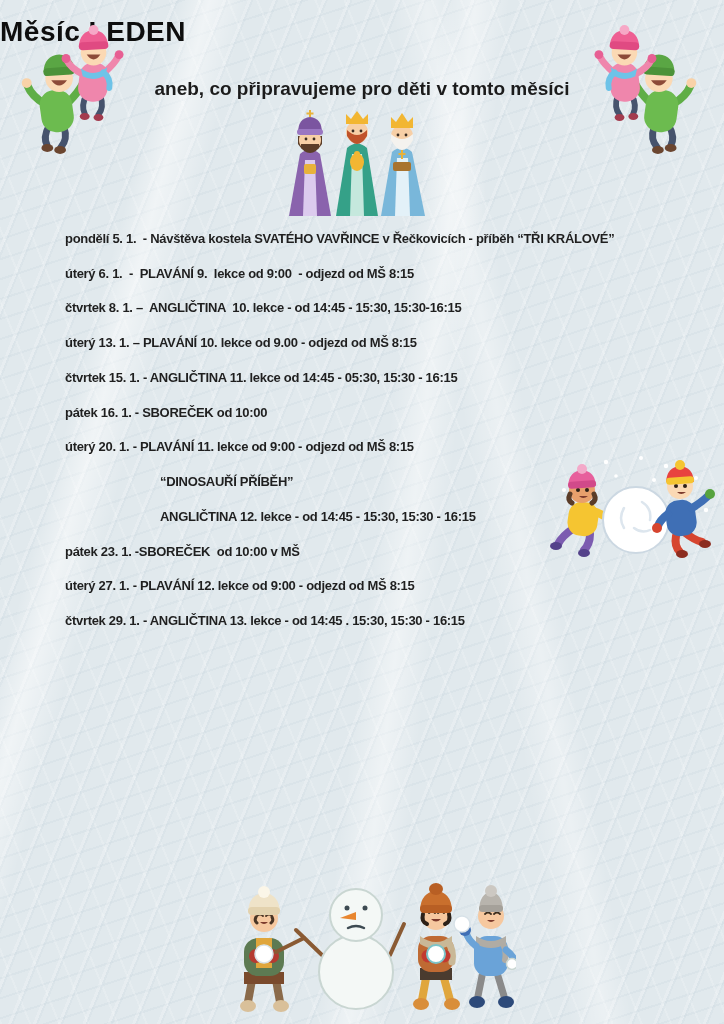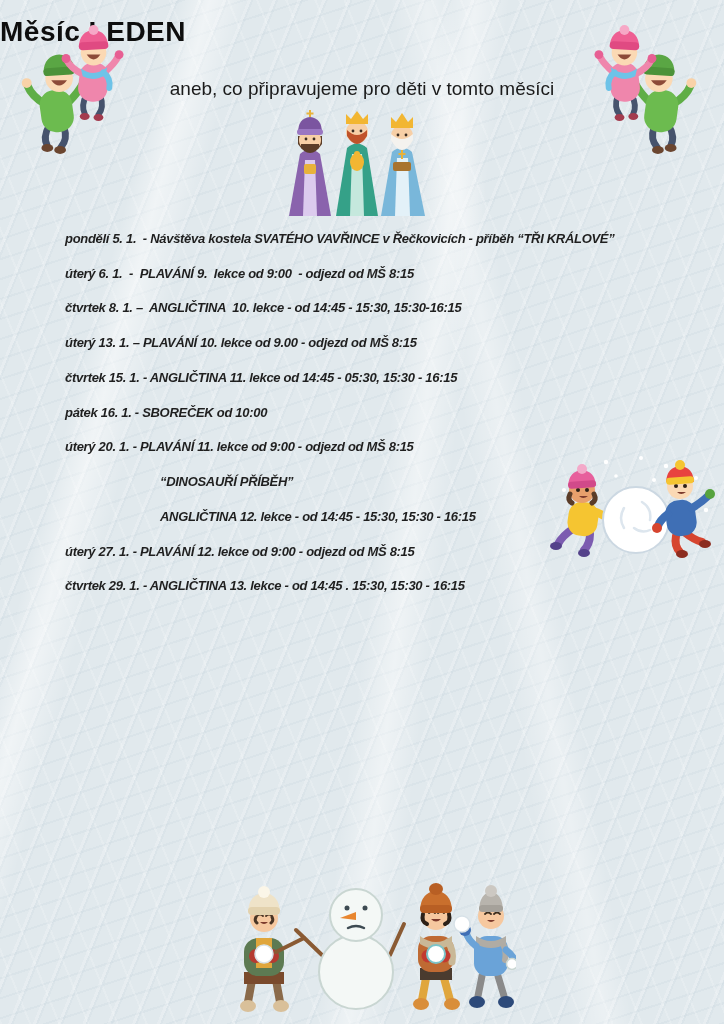"aneb, co připravujeme pro děti" .subtitle { font-weight: 400 -> 700 }
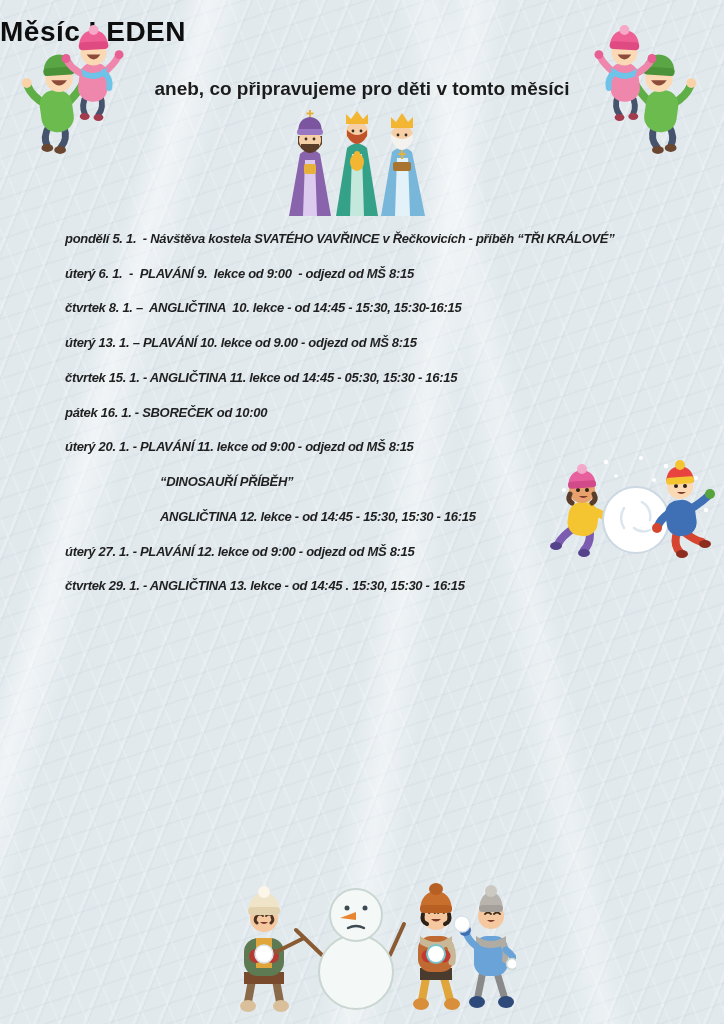"pondělí 5. 1. - Návštěva" .event { font-style: italic -> none }
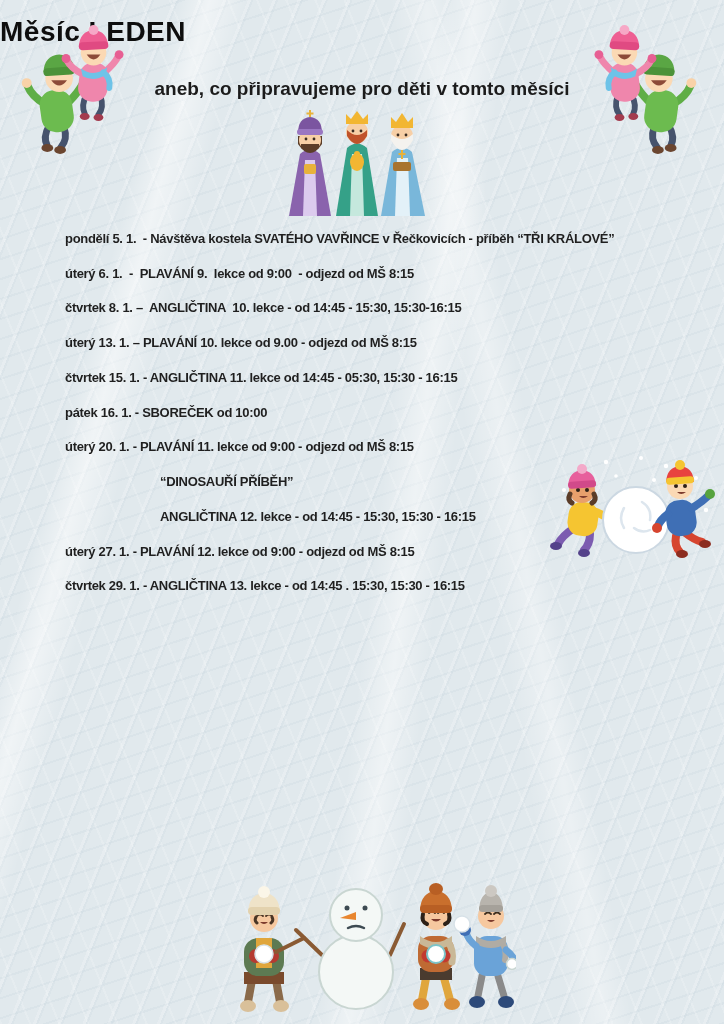"pátek 23. 1. -SBOREČEK od" div.event { html: none -> <div>pátek 23. 1. -SBOREČEK od 10:00 v MŠ</div> }
